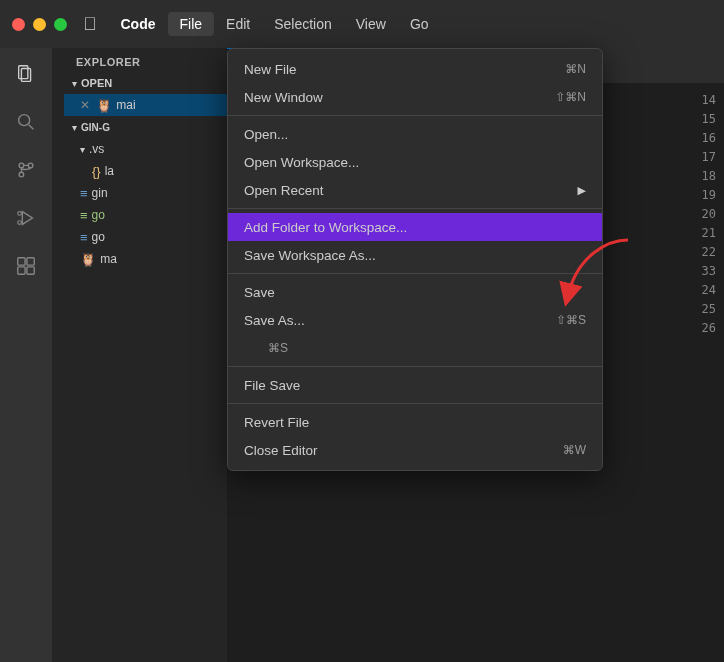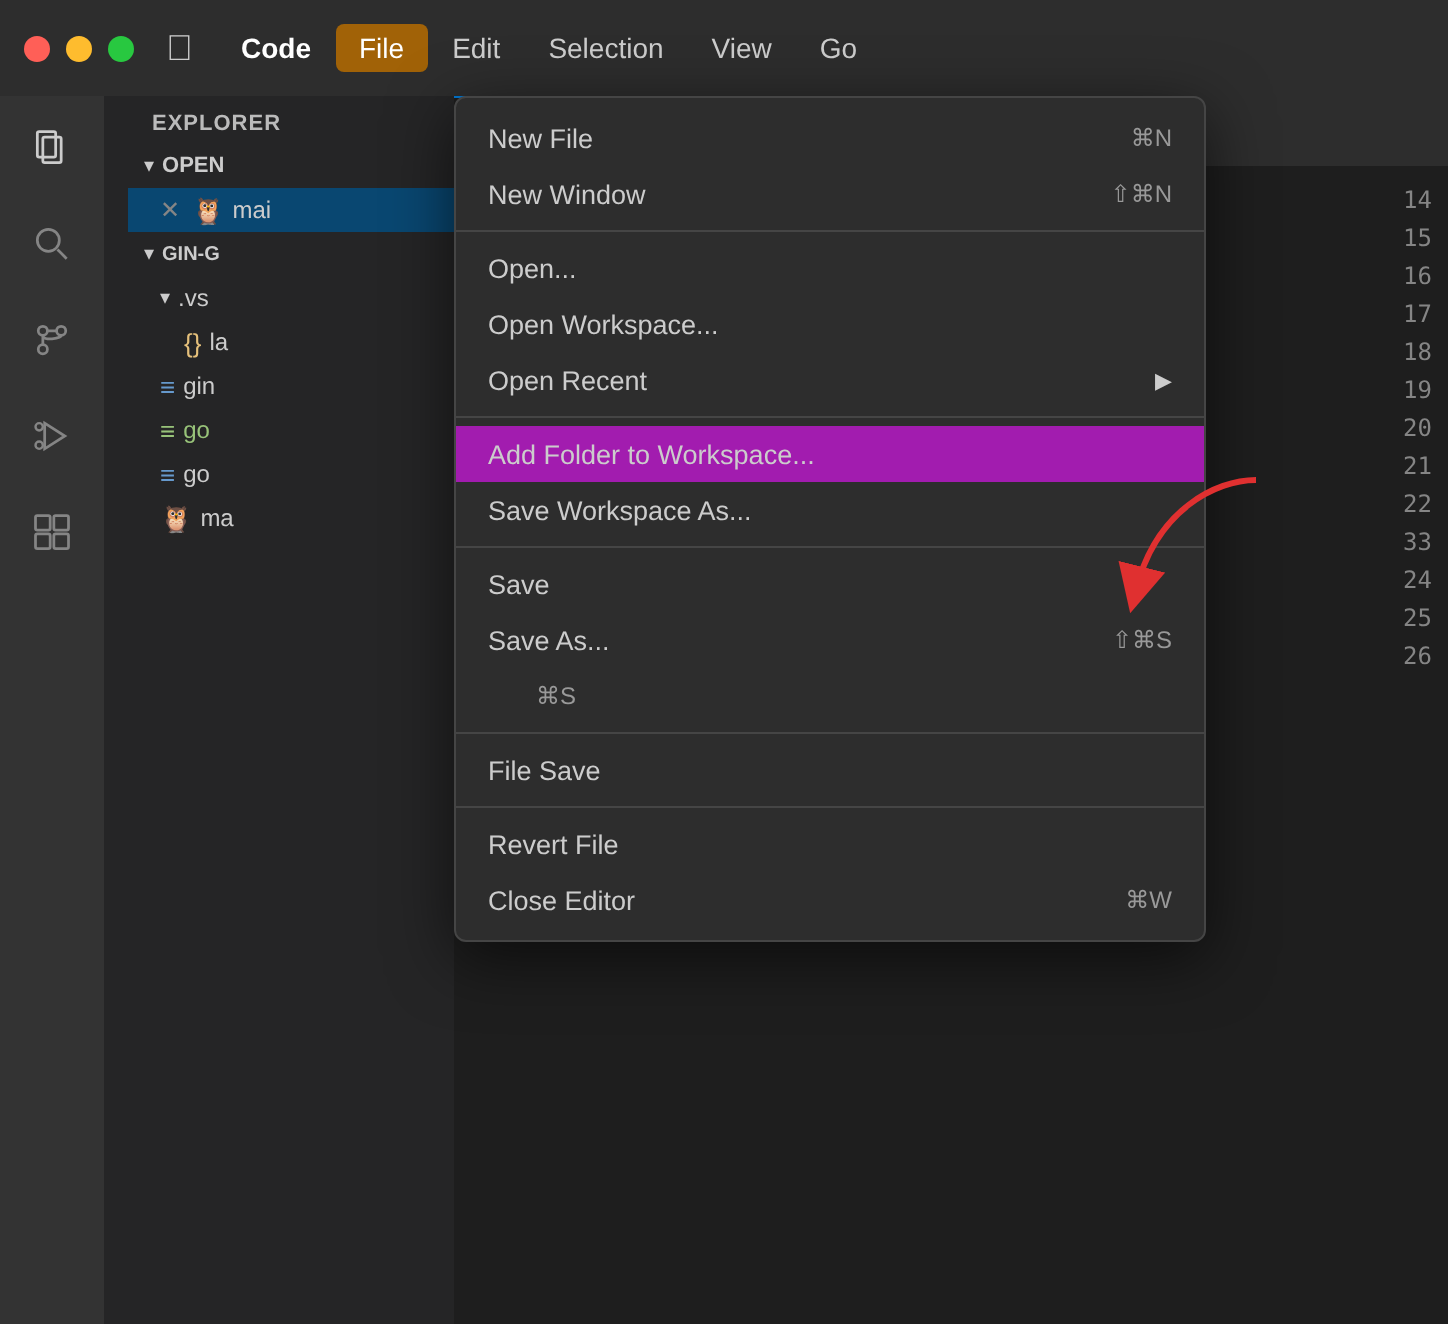"File" .menubar-item.active { background: #a16207 -> #404040 }
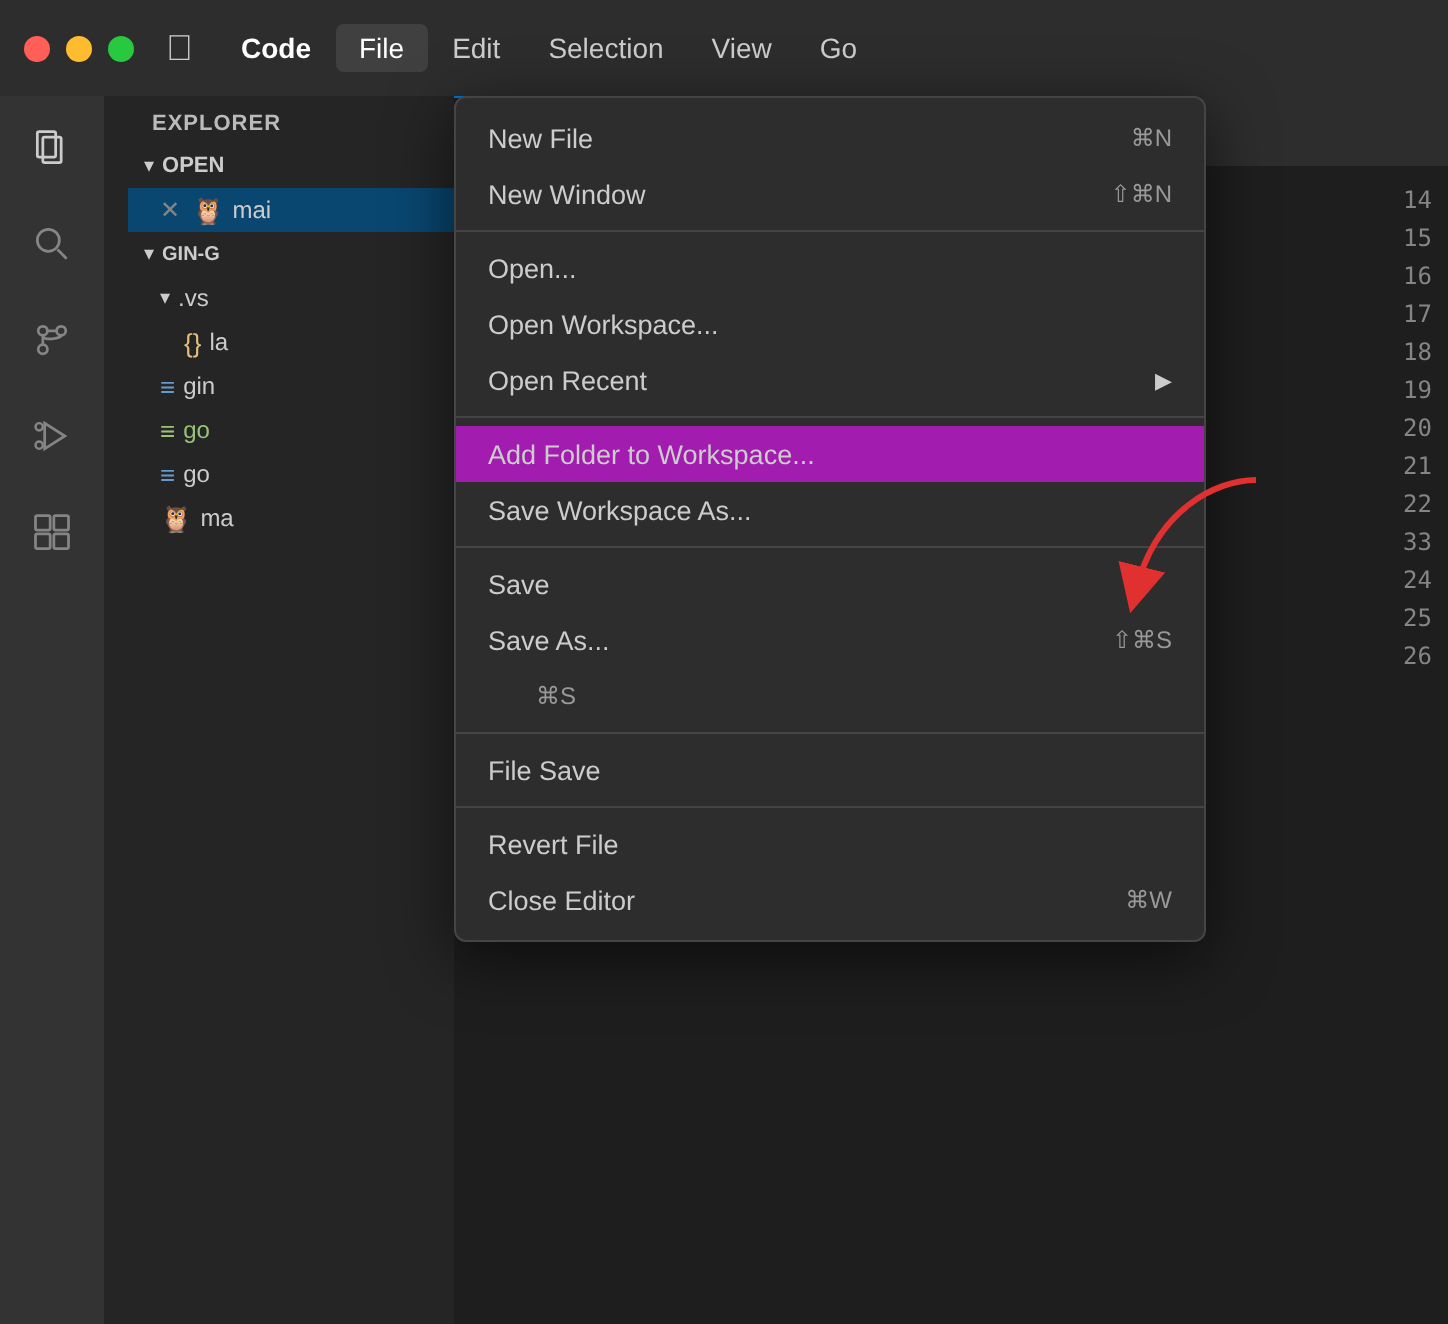"Add Folder to Workspace..." .menu-item.highlighted { background: #a21caf -> #6d28d9 }
